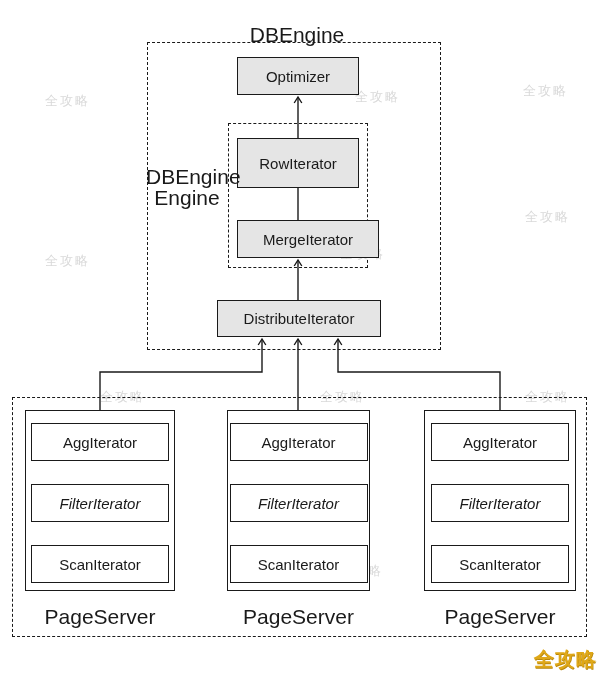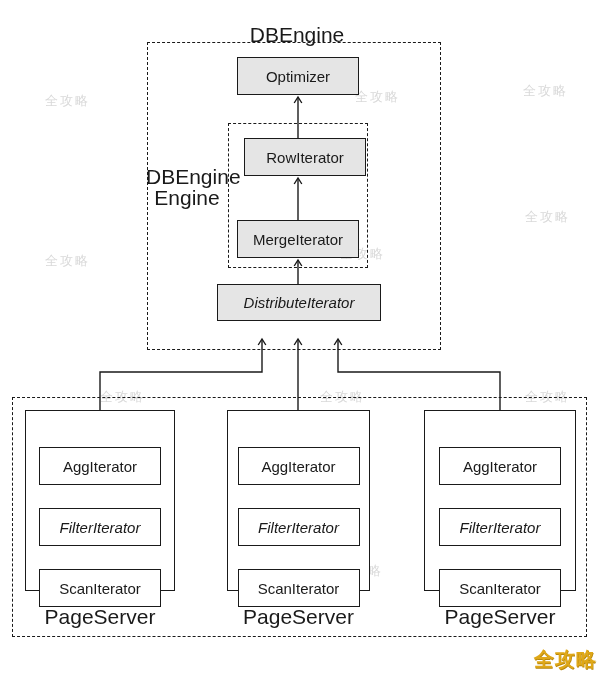"RowIterator" .rowiter { height: 38px -> 50px; left: 244px -> 237px }
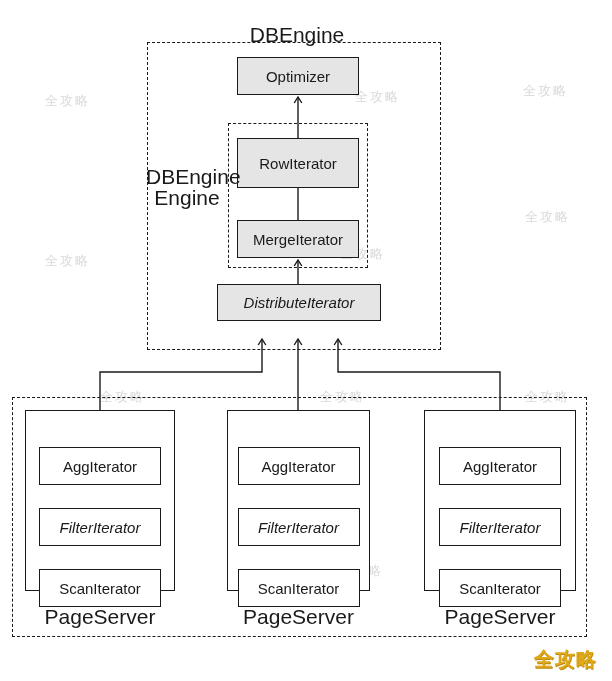"MergeIterator" .mergeiter { width: 122px -> 142px }
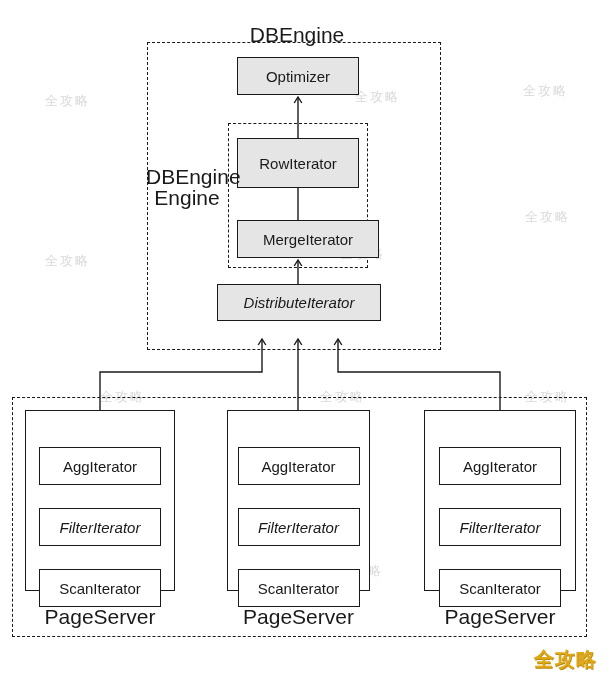"DistributeIterator" .distiter { font-style: italic -> none; top: 284px -> 300px }
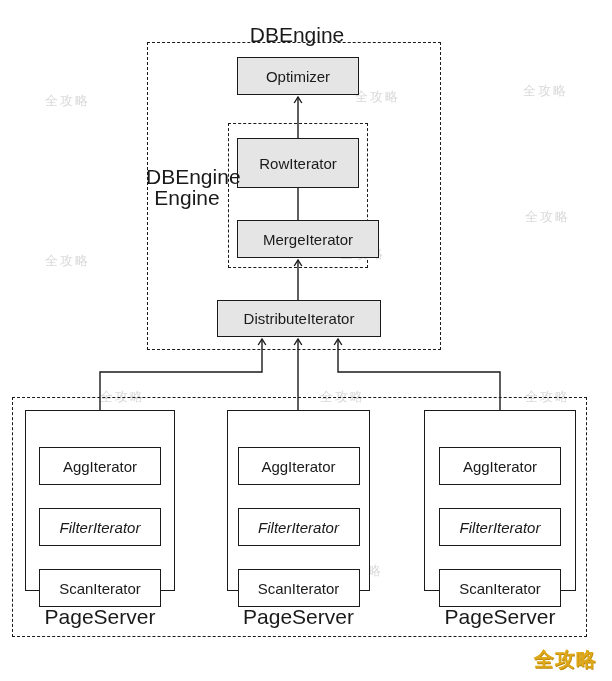"AggIterator" .inner { margin-top: 24px -> none; width: 122px -> 138px }
